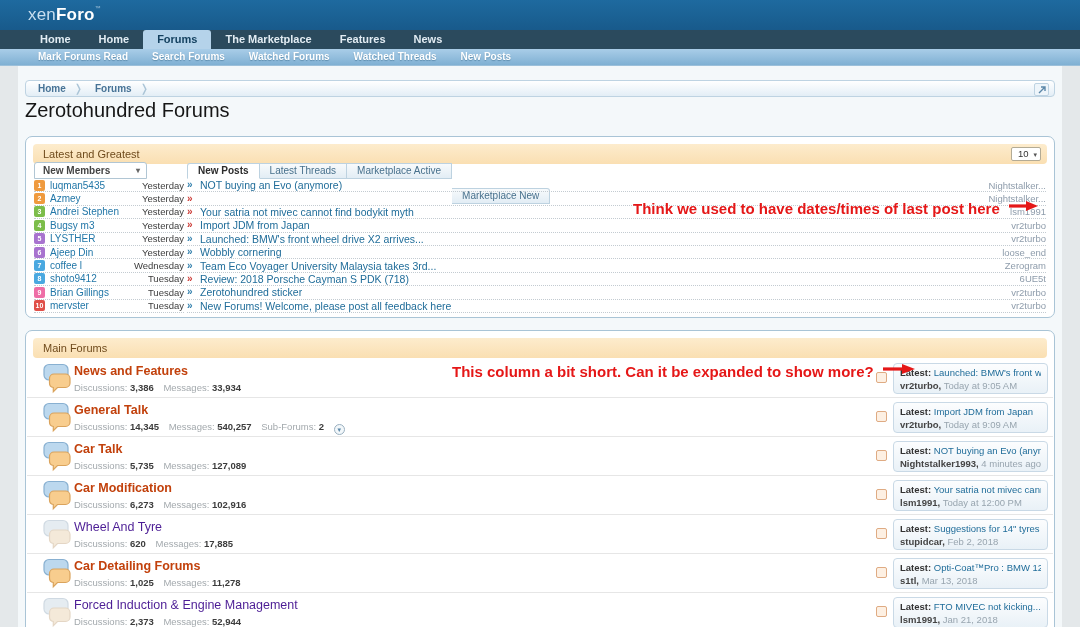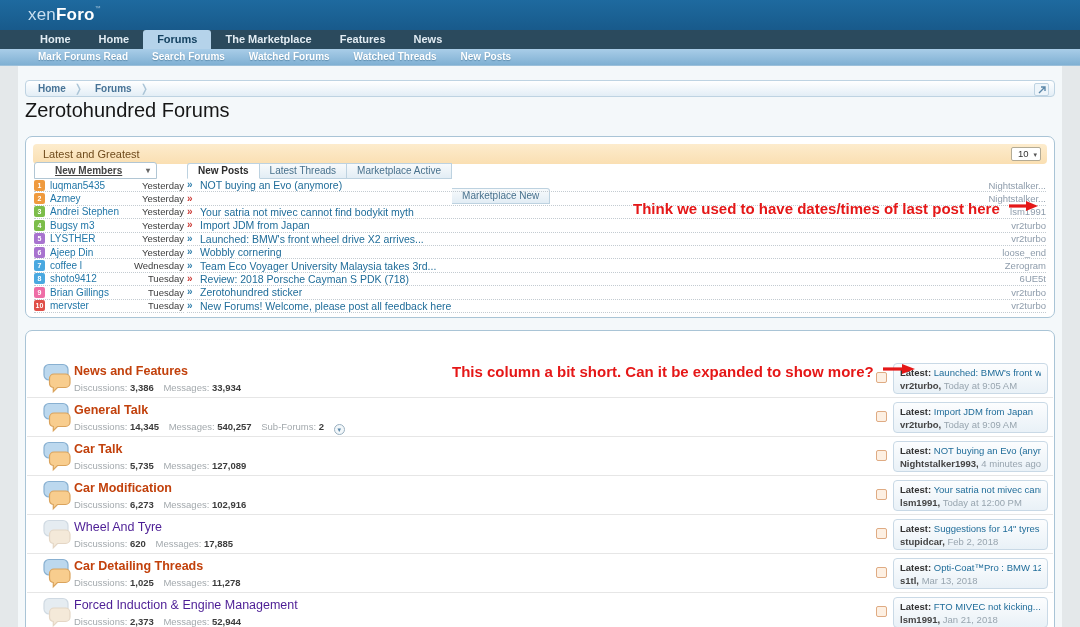"New Members" .members-tab { padding: 0 6px 0 20px -> 0 6px 0 8px; text-decoration: underline -> none; width: 123px -> 113px }
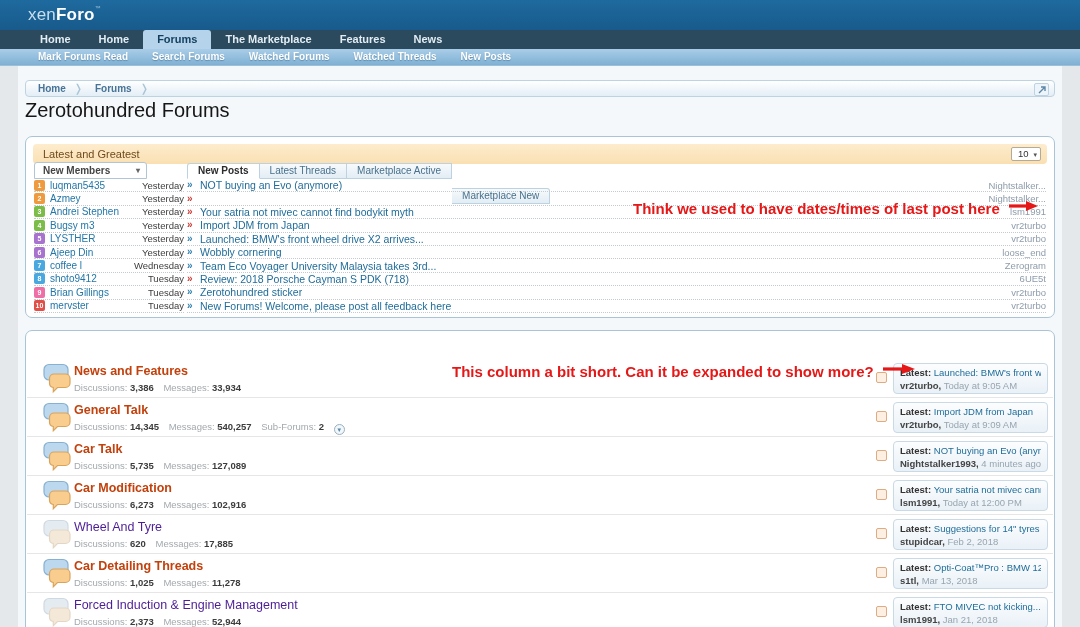"Main Forums" div.strip { html: none -> <div> <span>Main Forums</span> </div> }
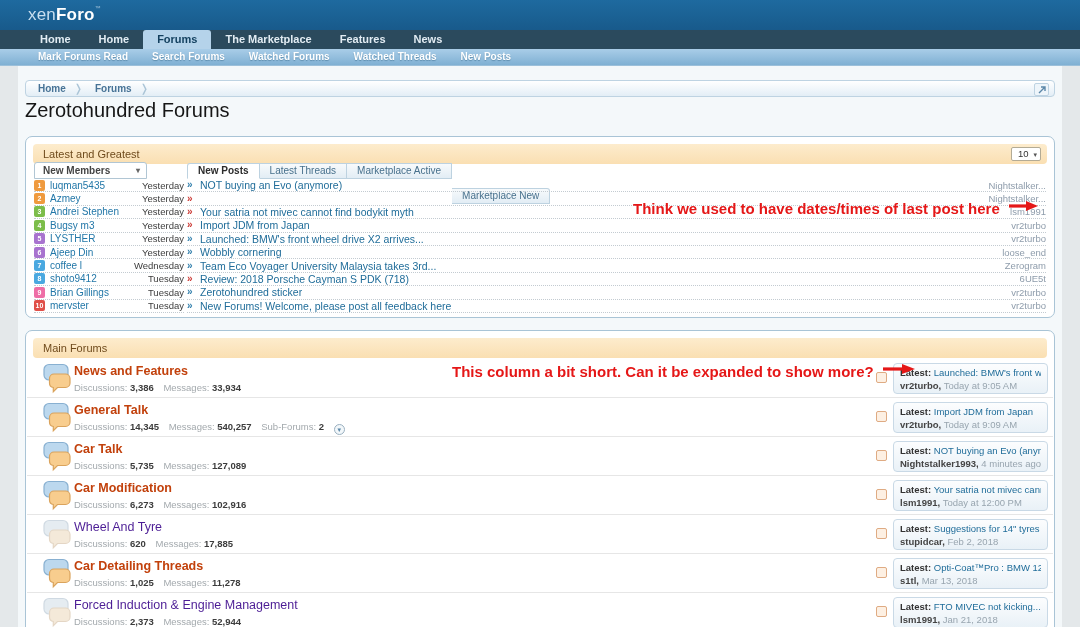"Car Detailing Threads" a.forum-title { text: Threads -> Forums }
